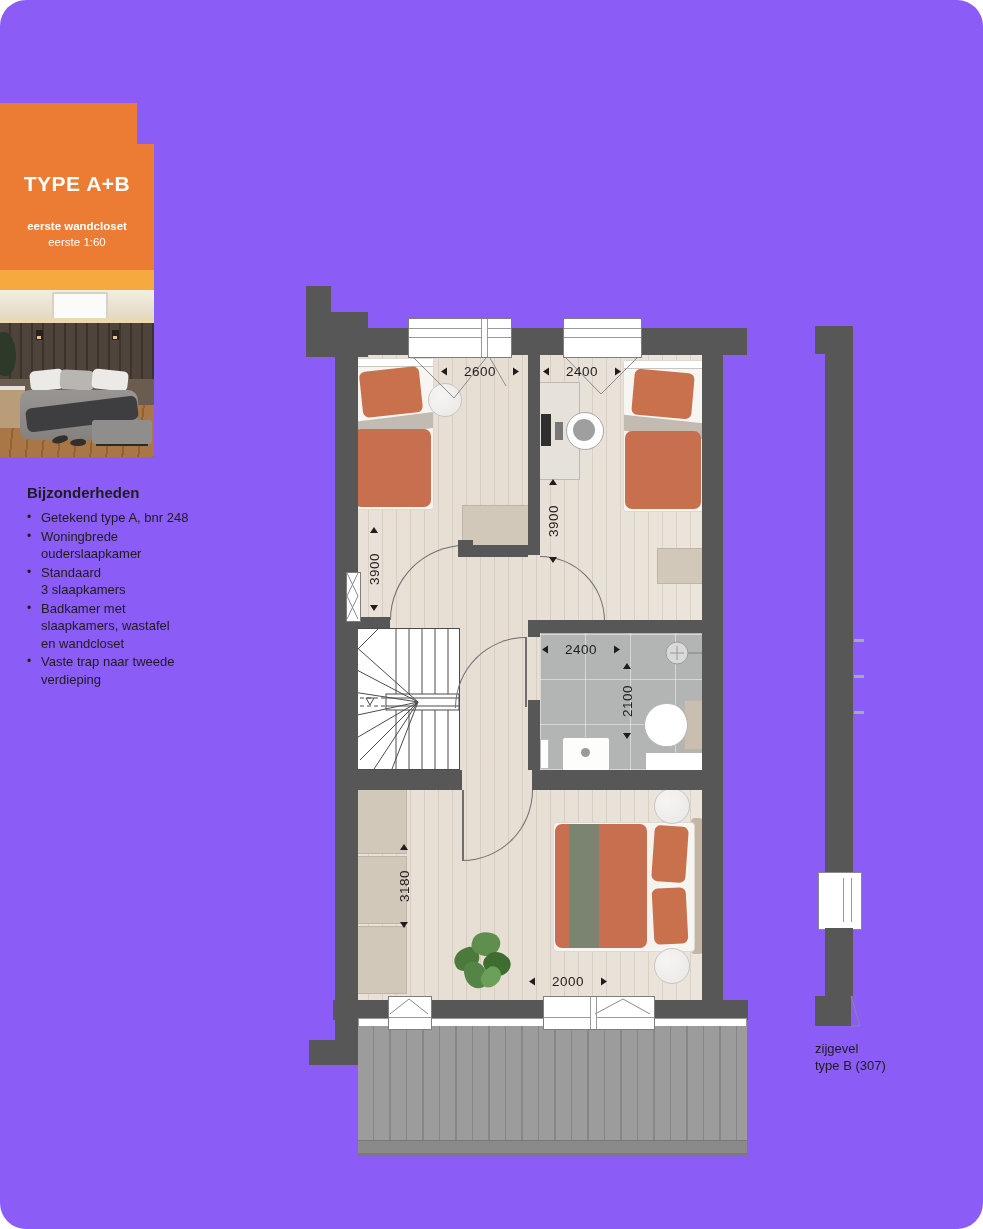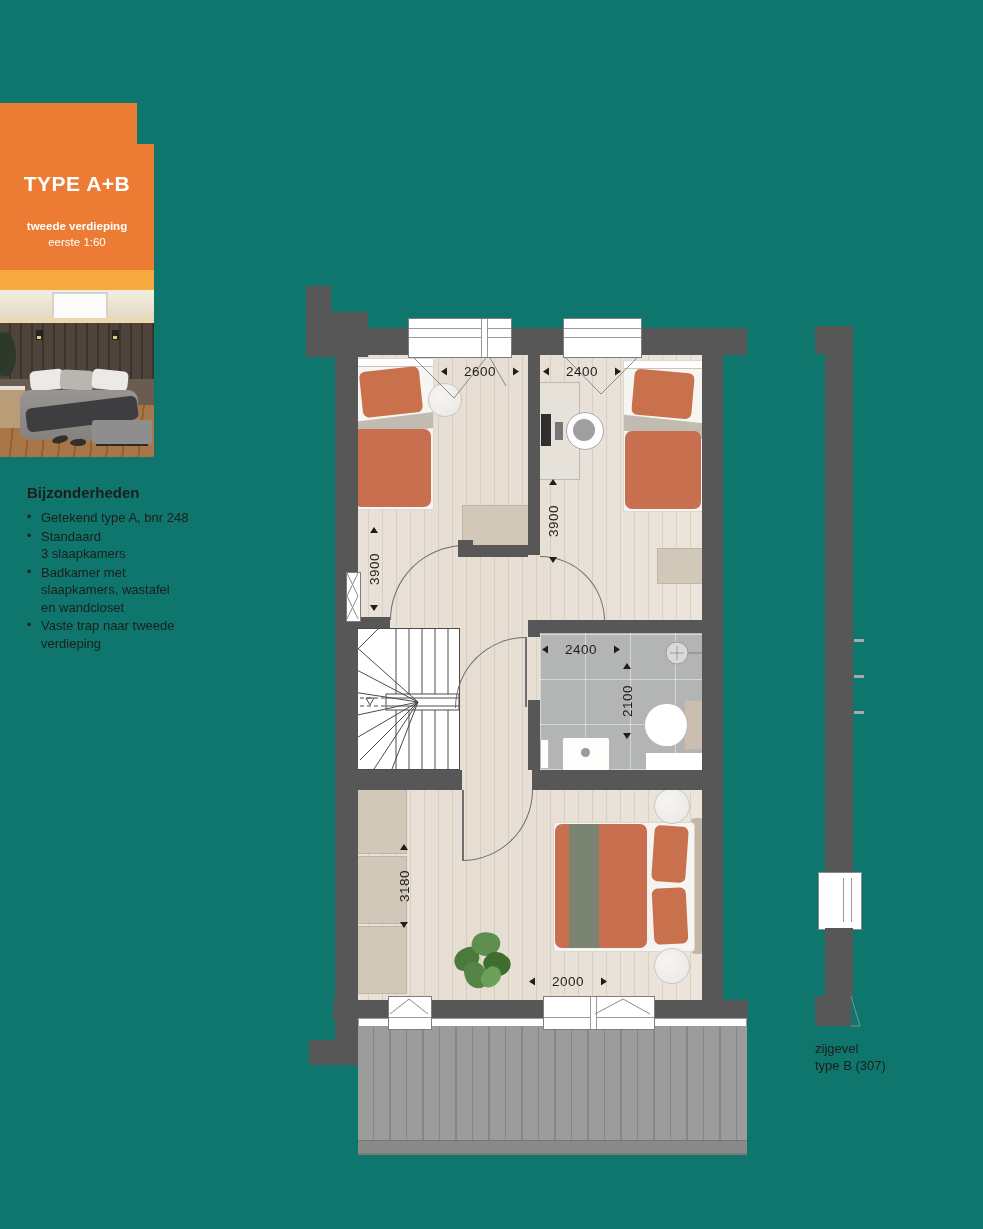"TYPE A+B" #canvas { background: #0f766e -> #8b5cf6; border-radius: none -> 26px }
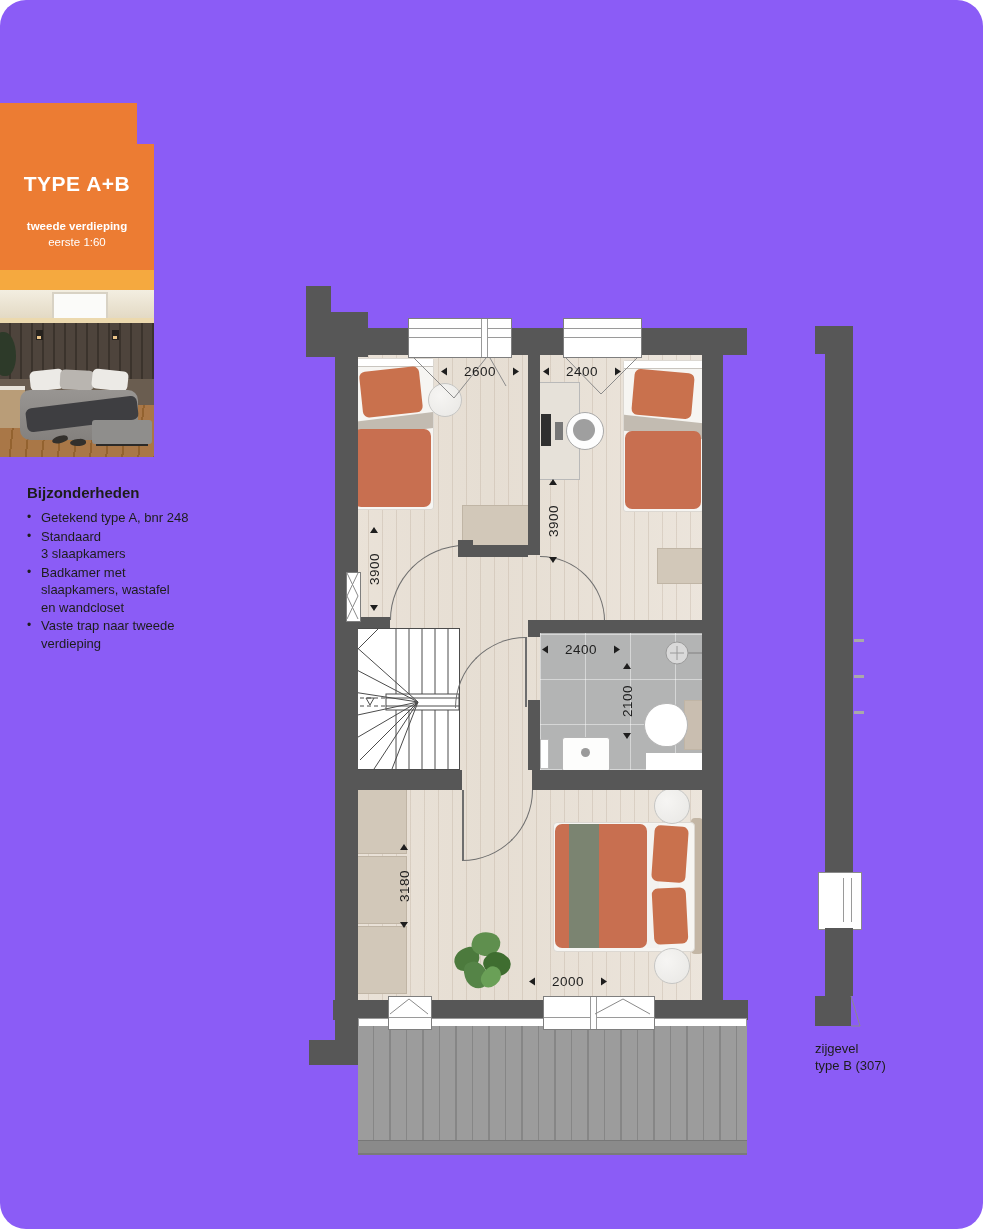"tweede verdieping" div.abs { text: tweede verdieping -> eerste wandcloset }
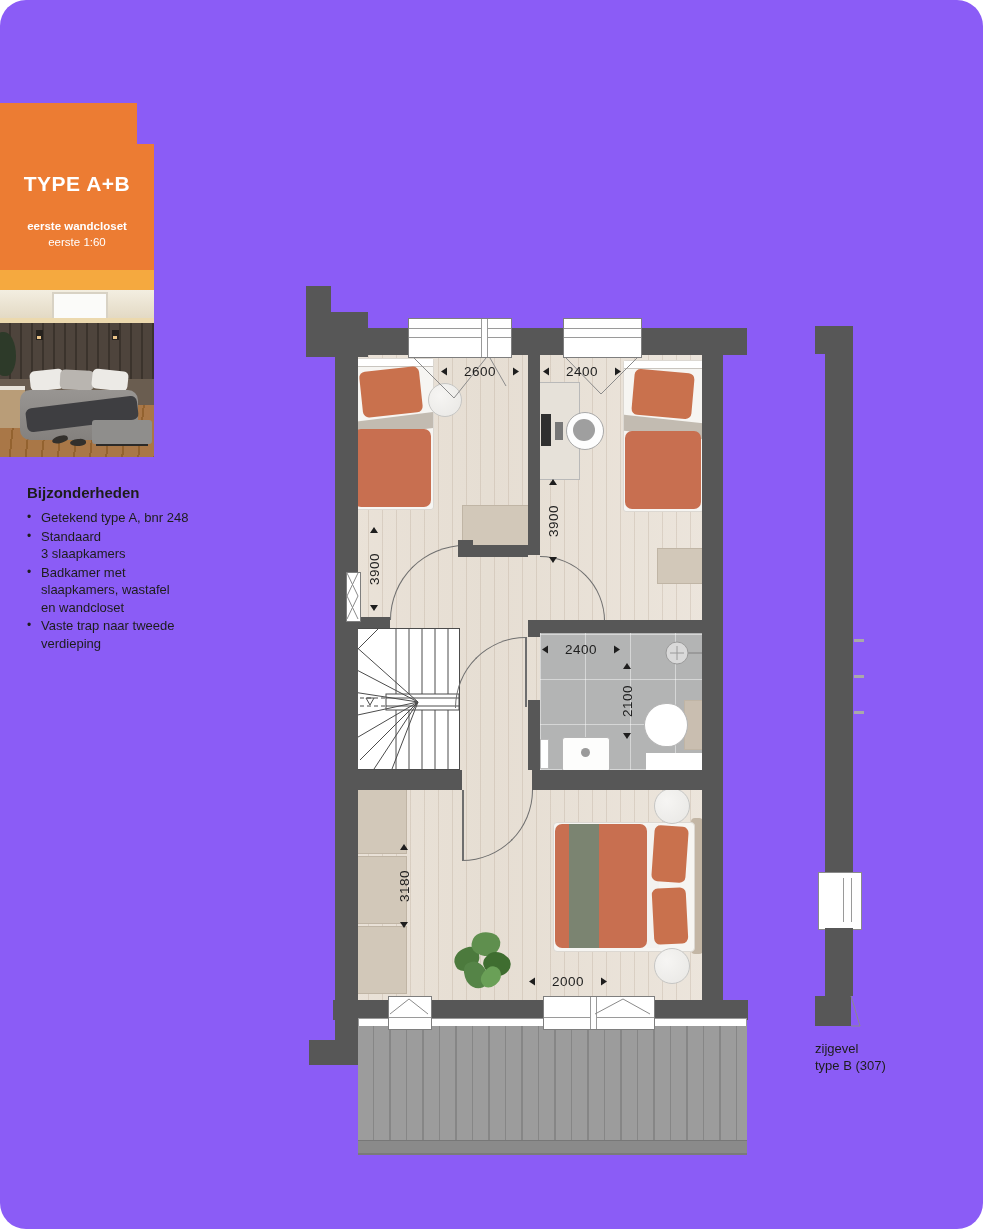"Woningbrede" li { html: none -> <li>Woningbrede ouderslaapkamer</li> }
